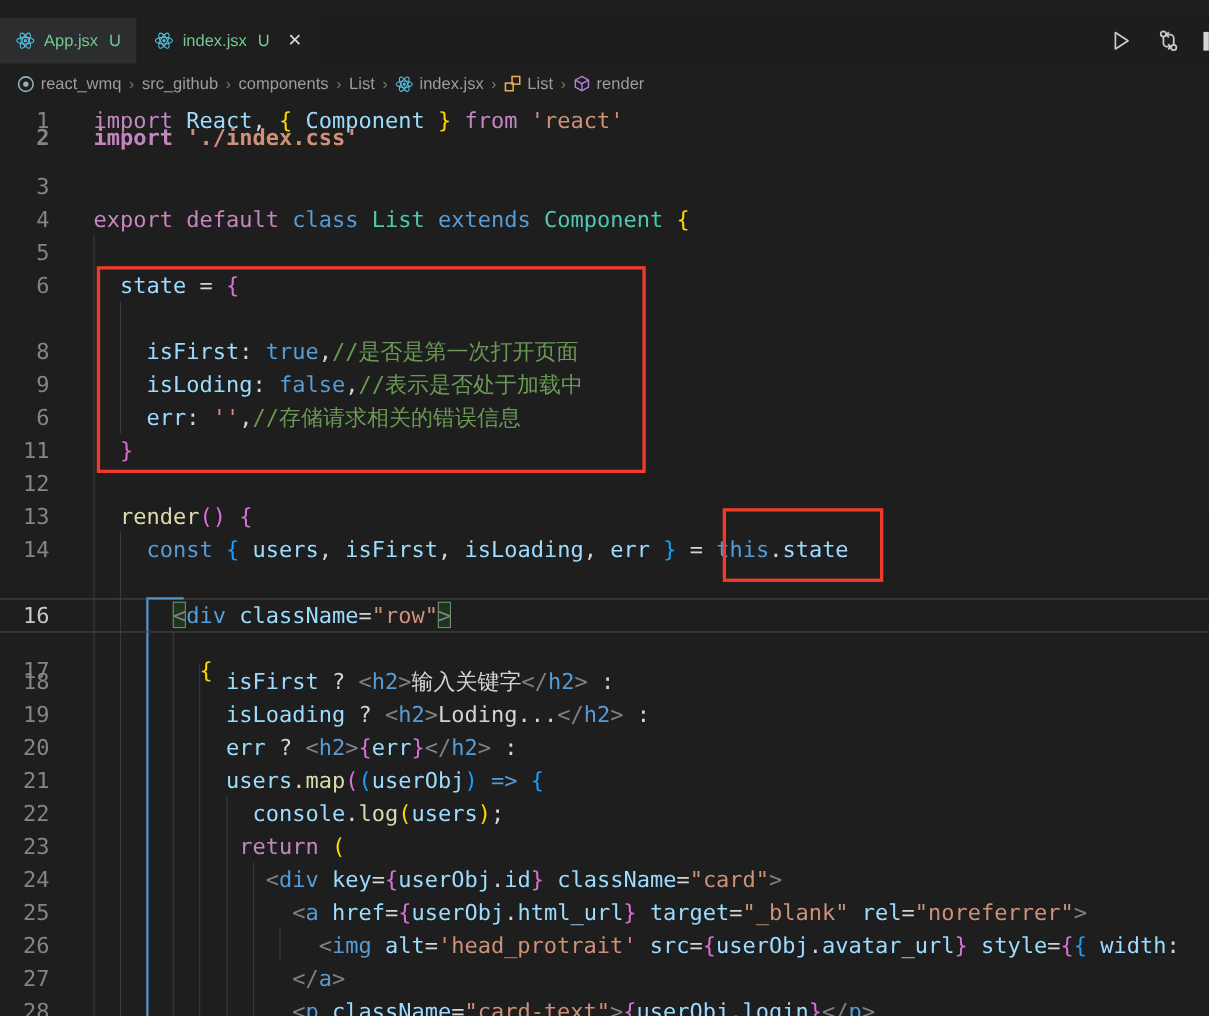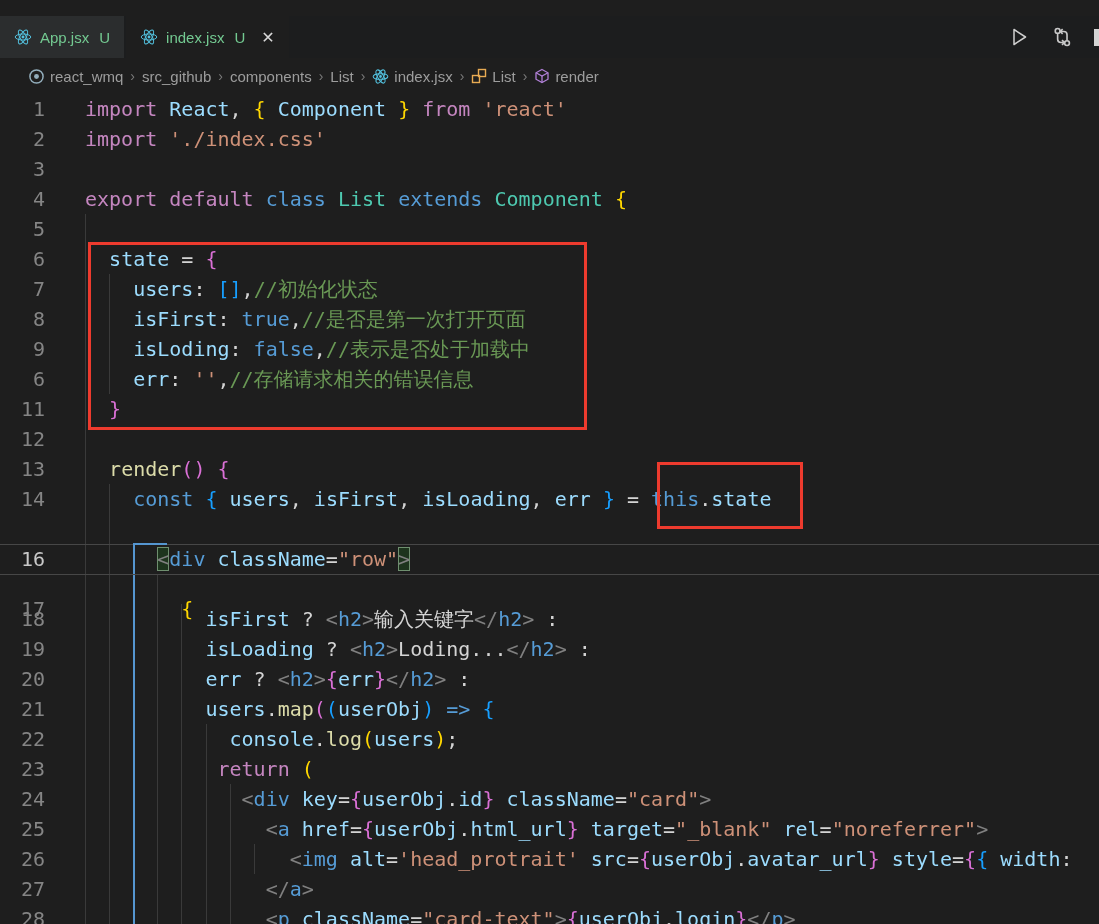"react_wmq" .breadcrumbs { padding-left: 28px -> 15px }
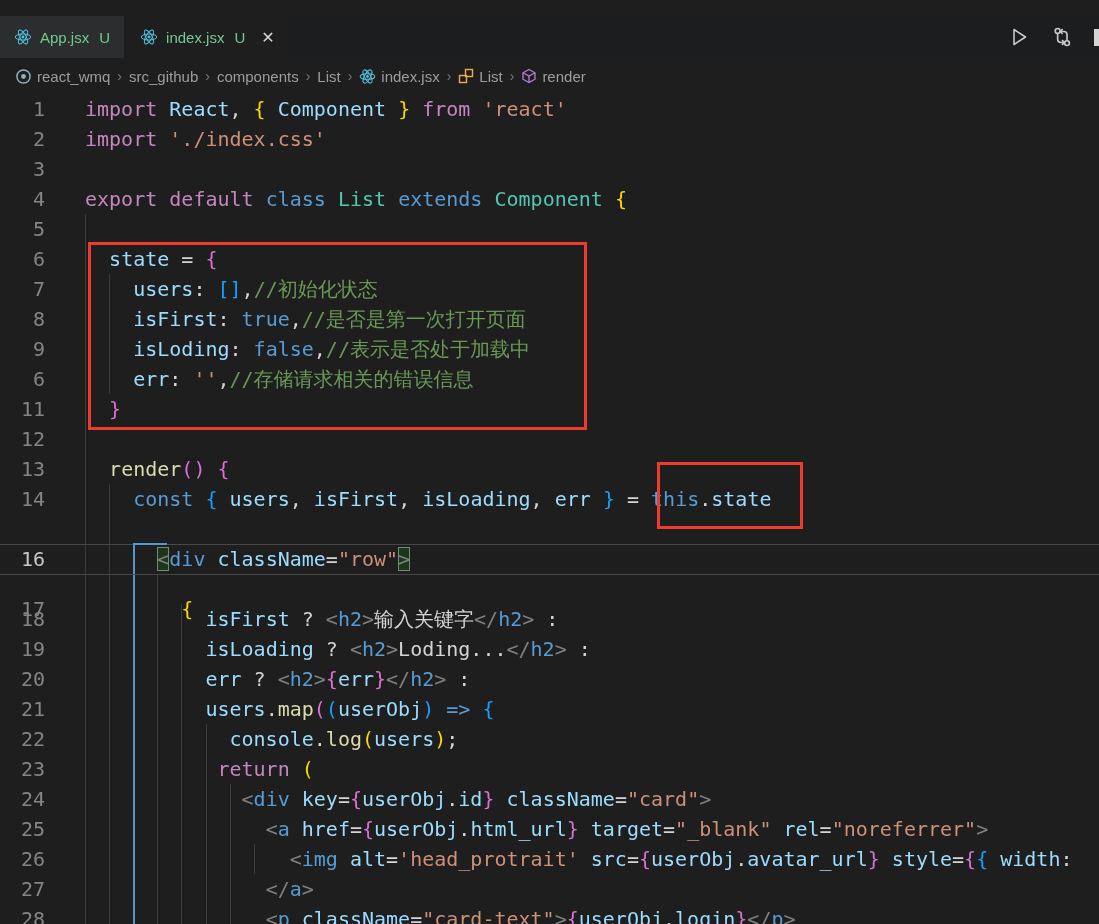"2 import './index.css'" div.code-line { font-weight: none -> bold; top: 30px -> 16px }
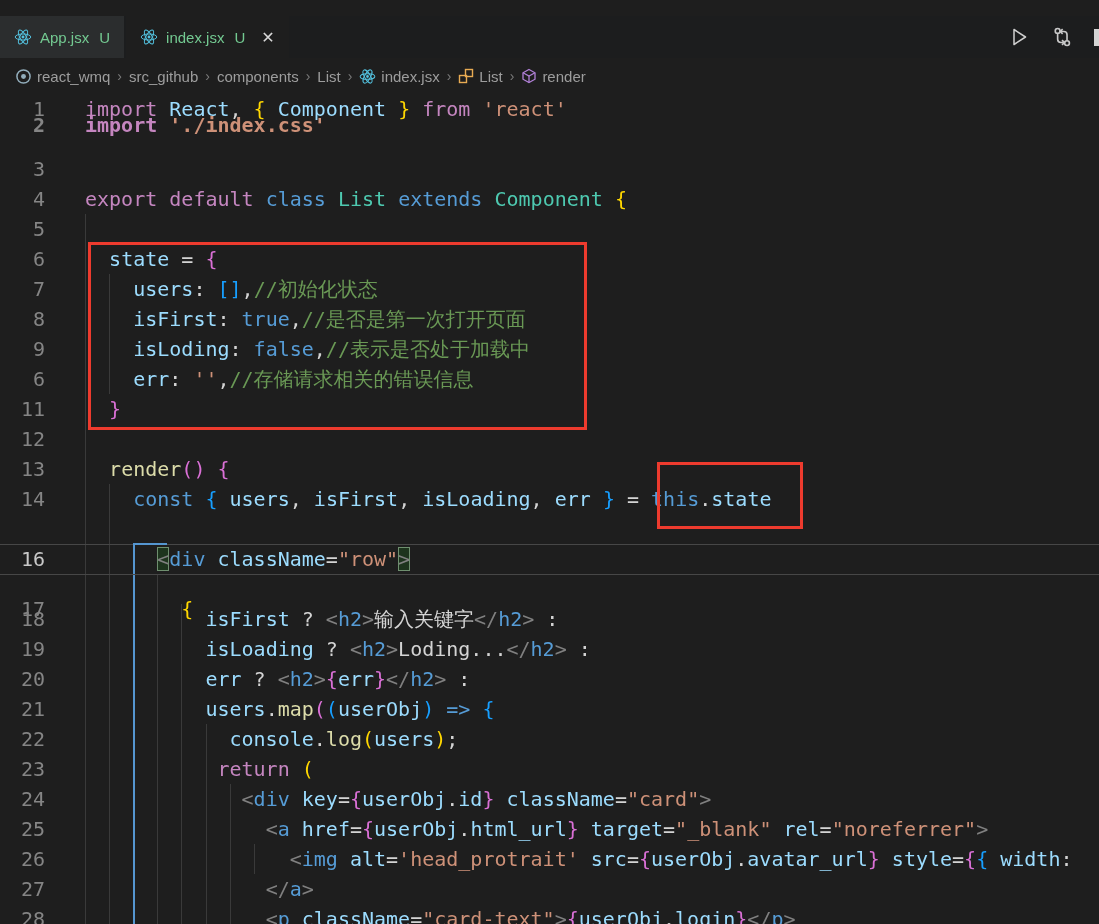"7 users: [],//初始化状态" div.code-line { html: <div><span>7</span><span> <span>users</span><span>: </span><span>[]</span><span>,</span><span>//初始化状态</span></span></div> -> none }
